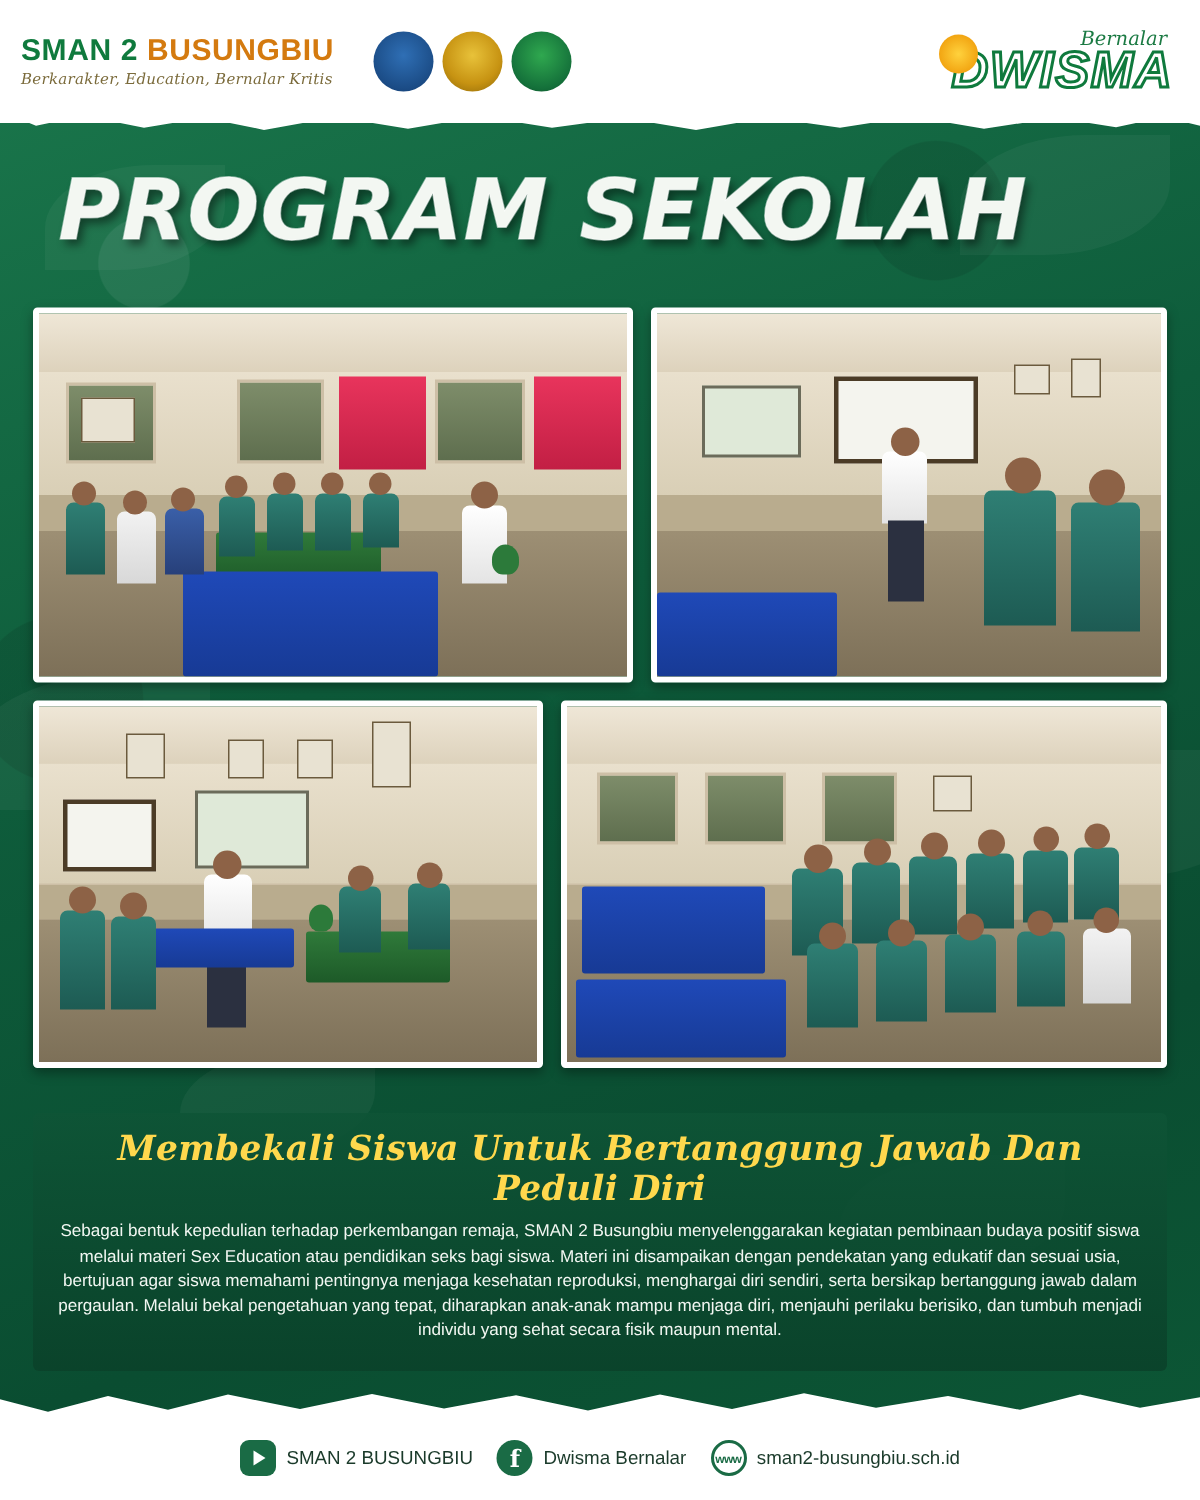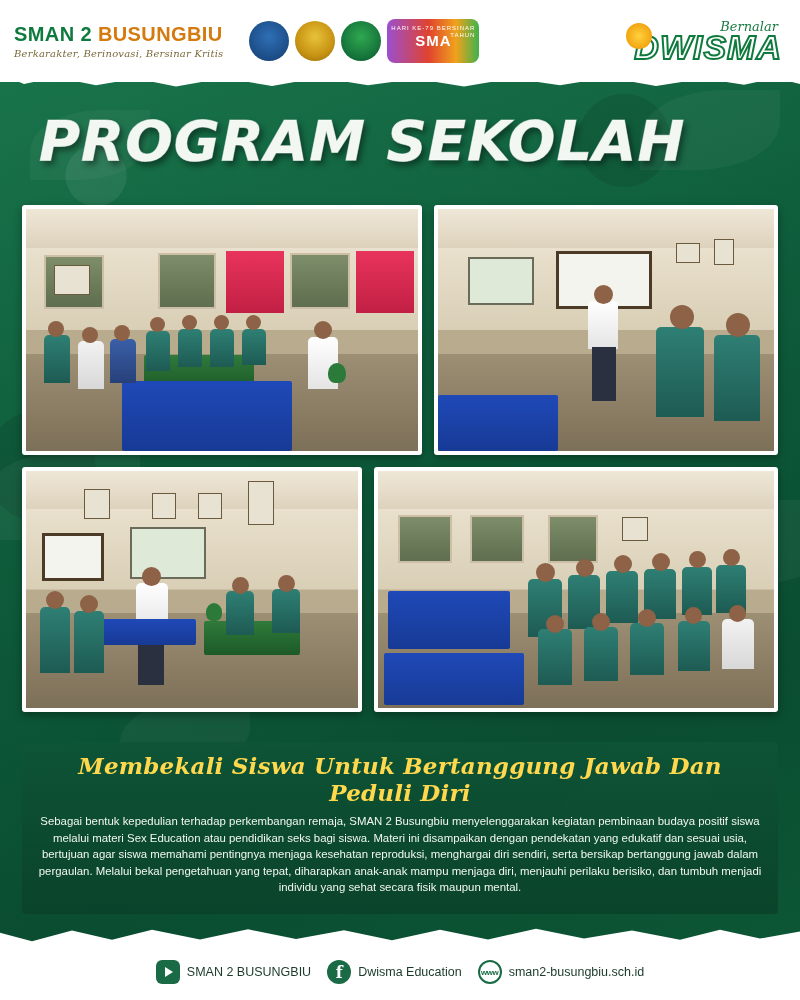"SMA" div.logo { html: <div> <span>SMA</span> <span>HARI KE-79 BERSINAR TAHUN</span> </div> -> none }
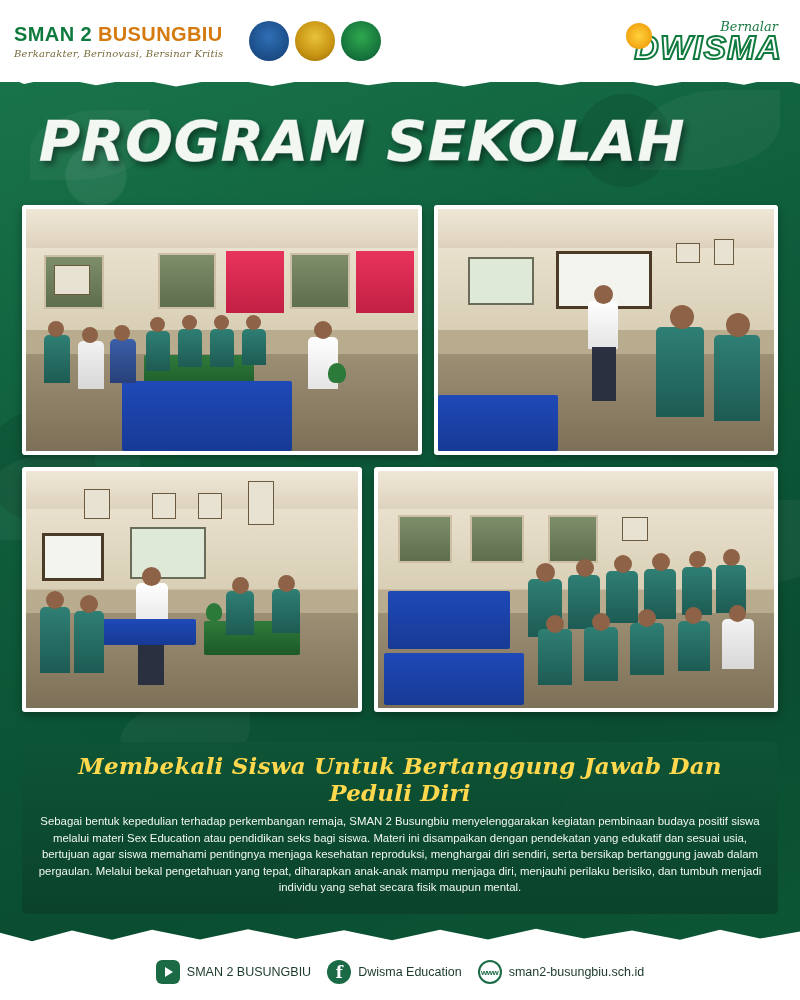"Berkarakter, Berinovasi, Bersinar Kritis" div.school-tagline { text: Berinovasi, Bersinar -> Education, Bernalar }
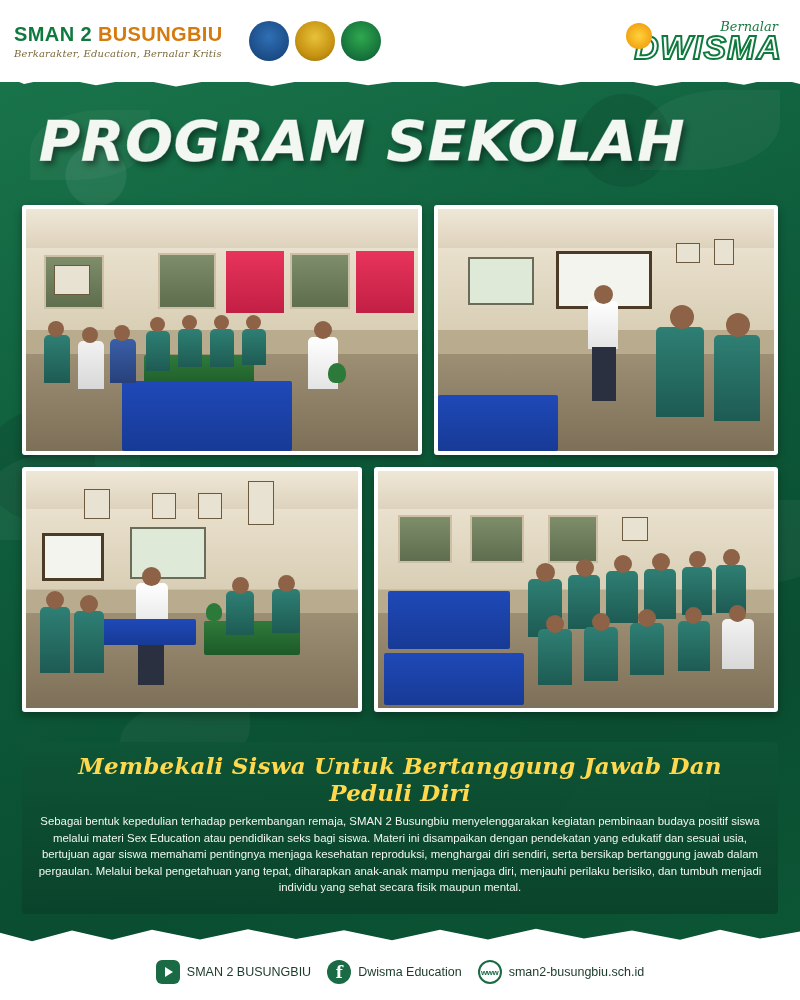"Dwisma Education" div.txt { text: Education -> Bernalar }
